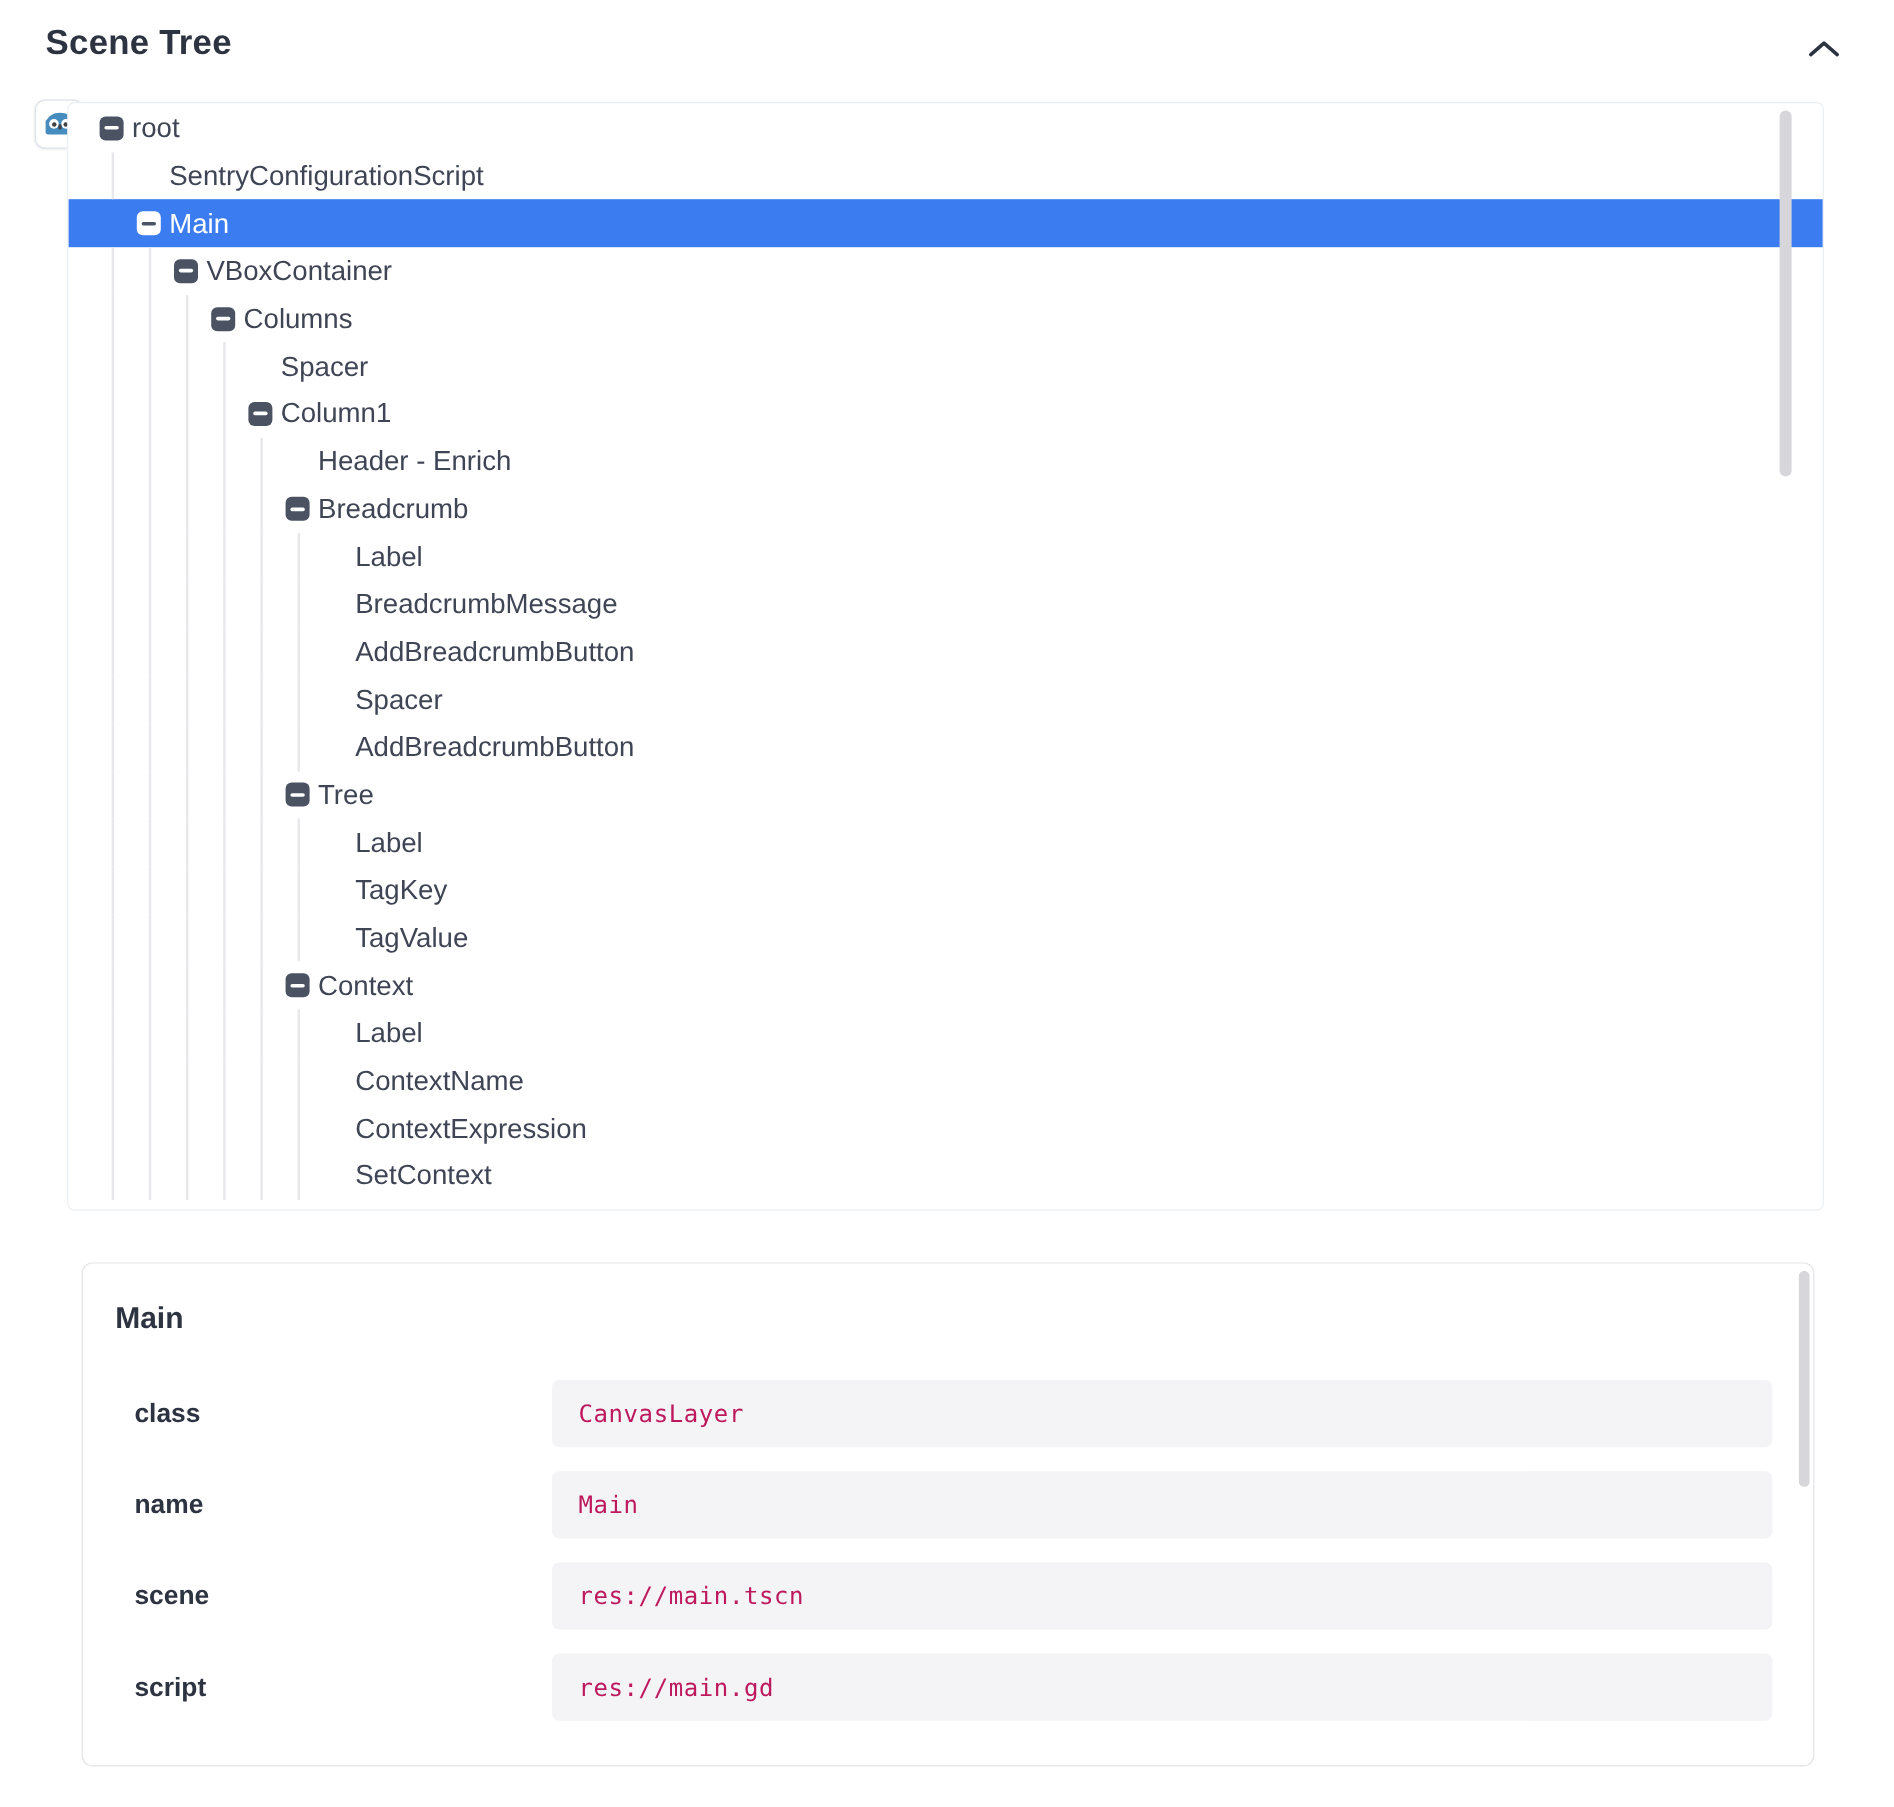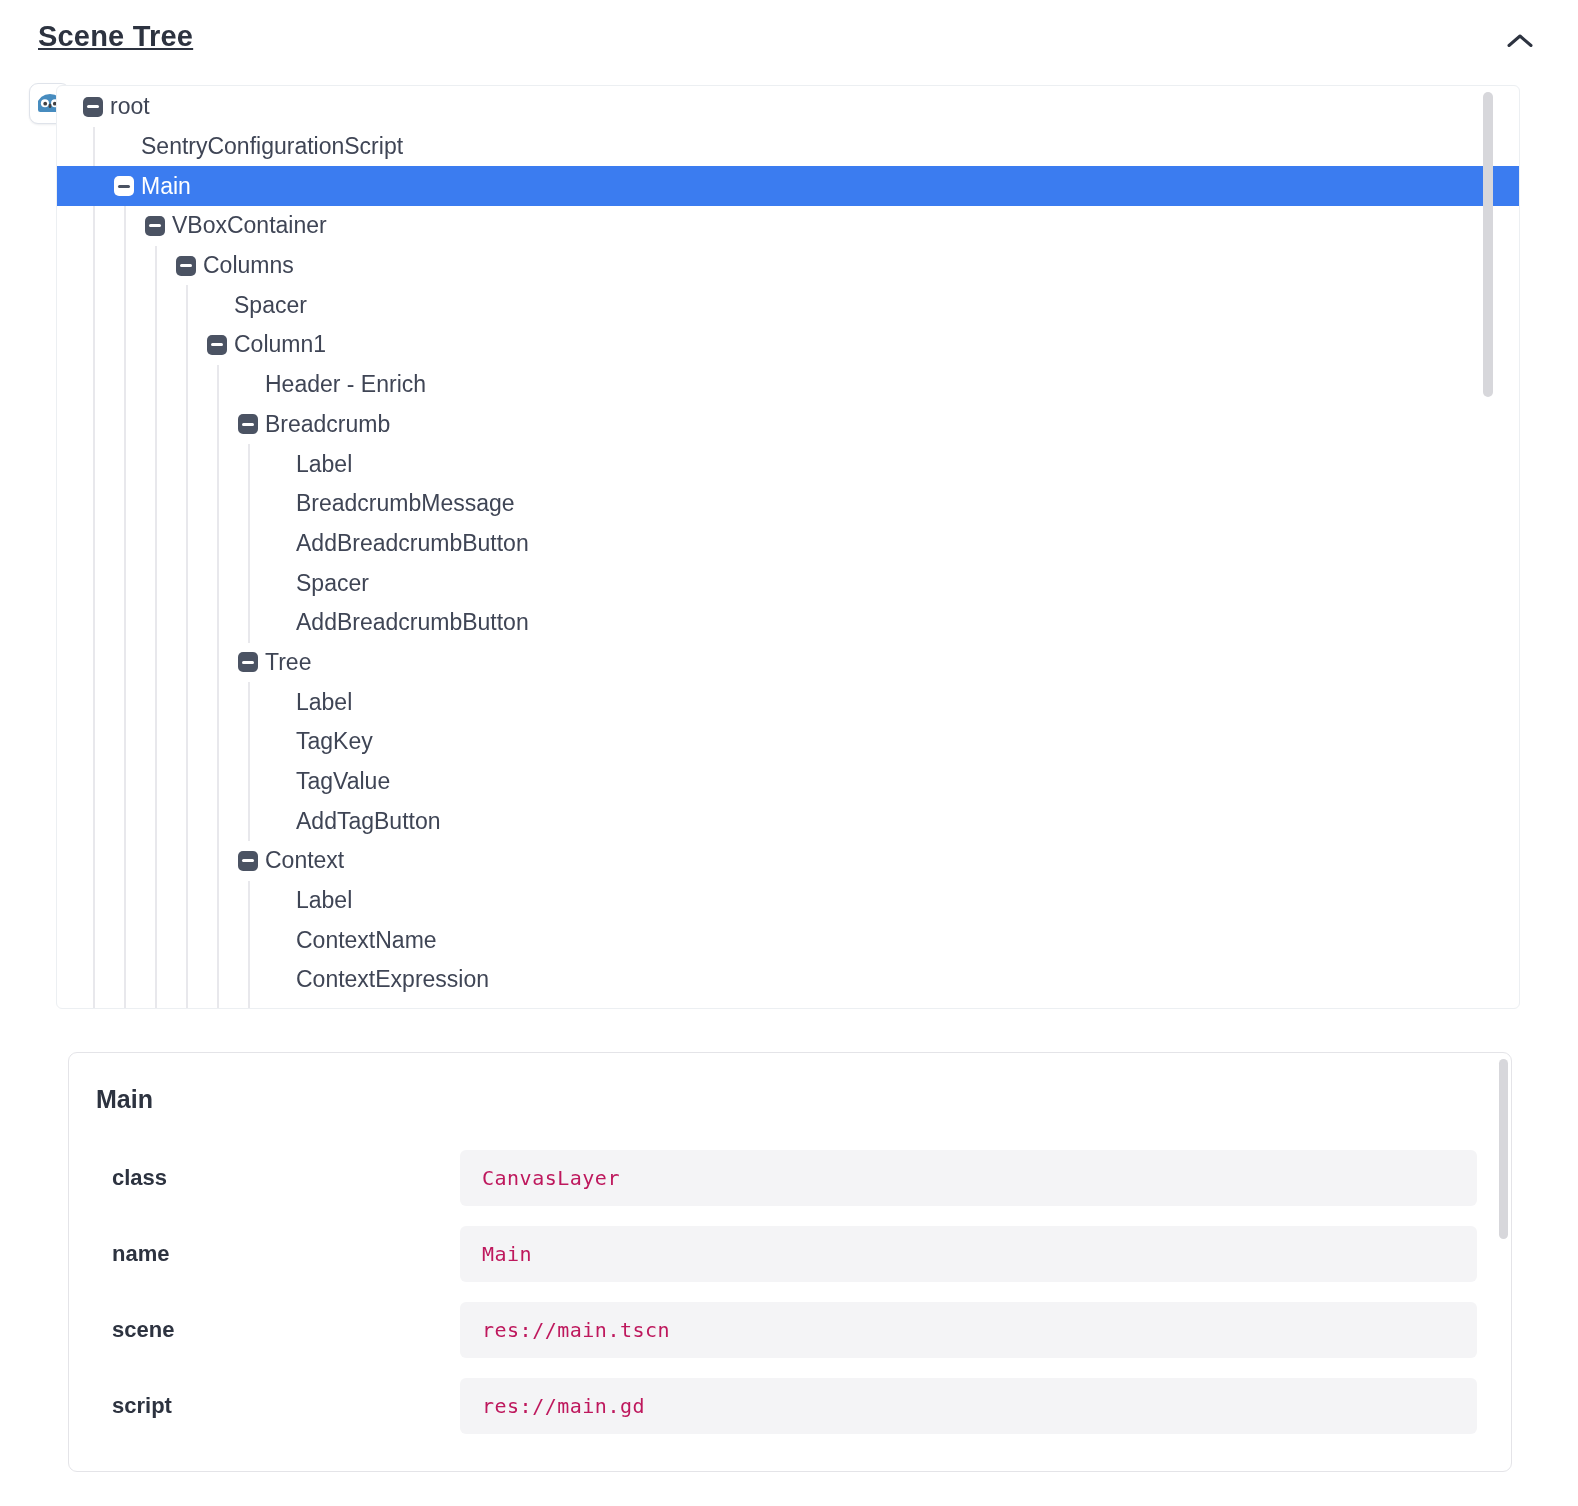"Scene Tree" .page-title { text-decoration: underline -> none }
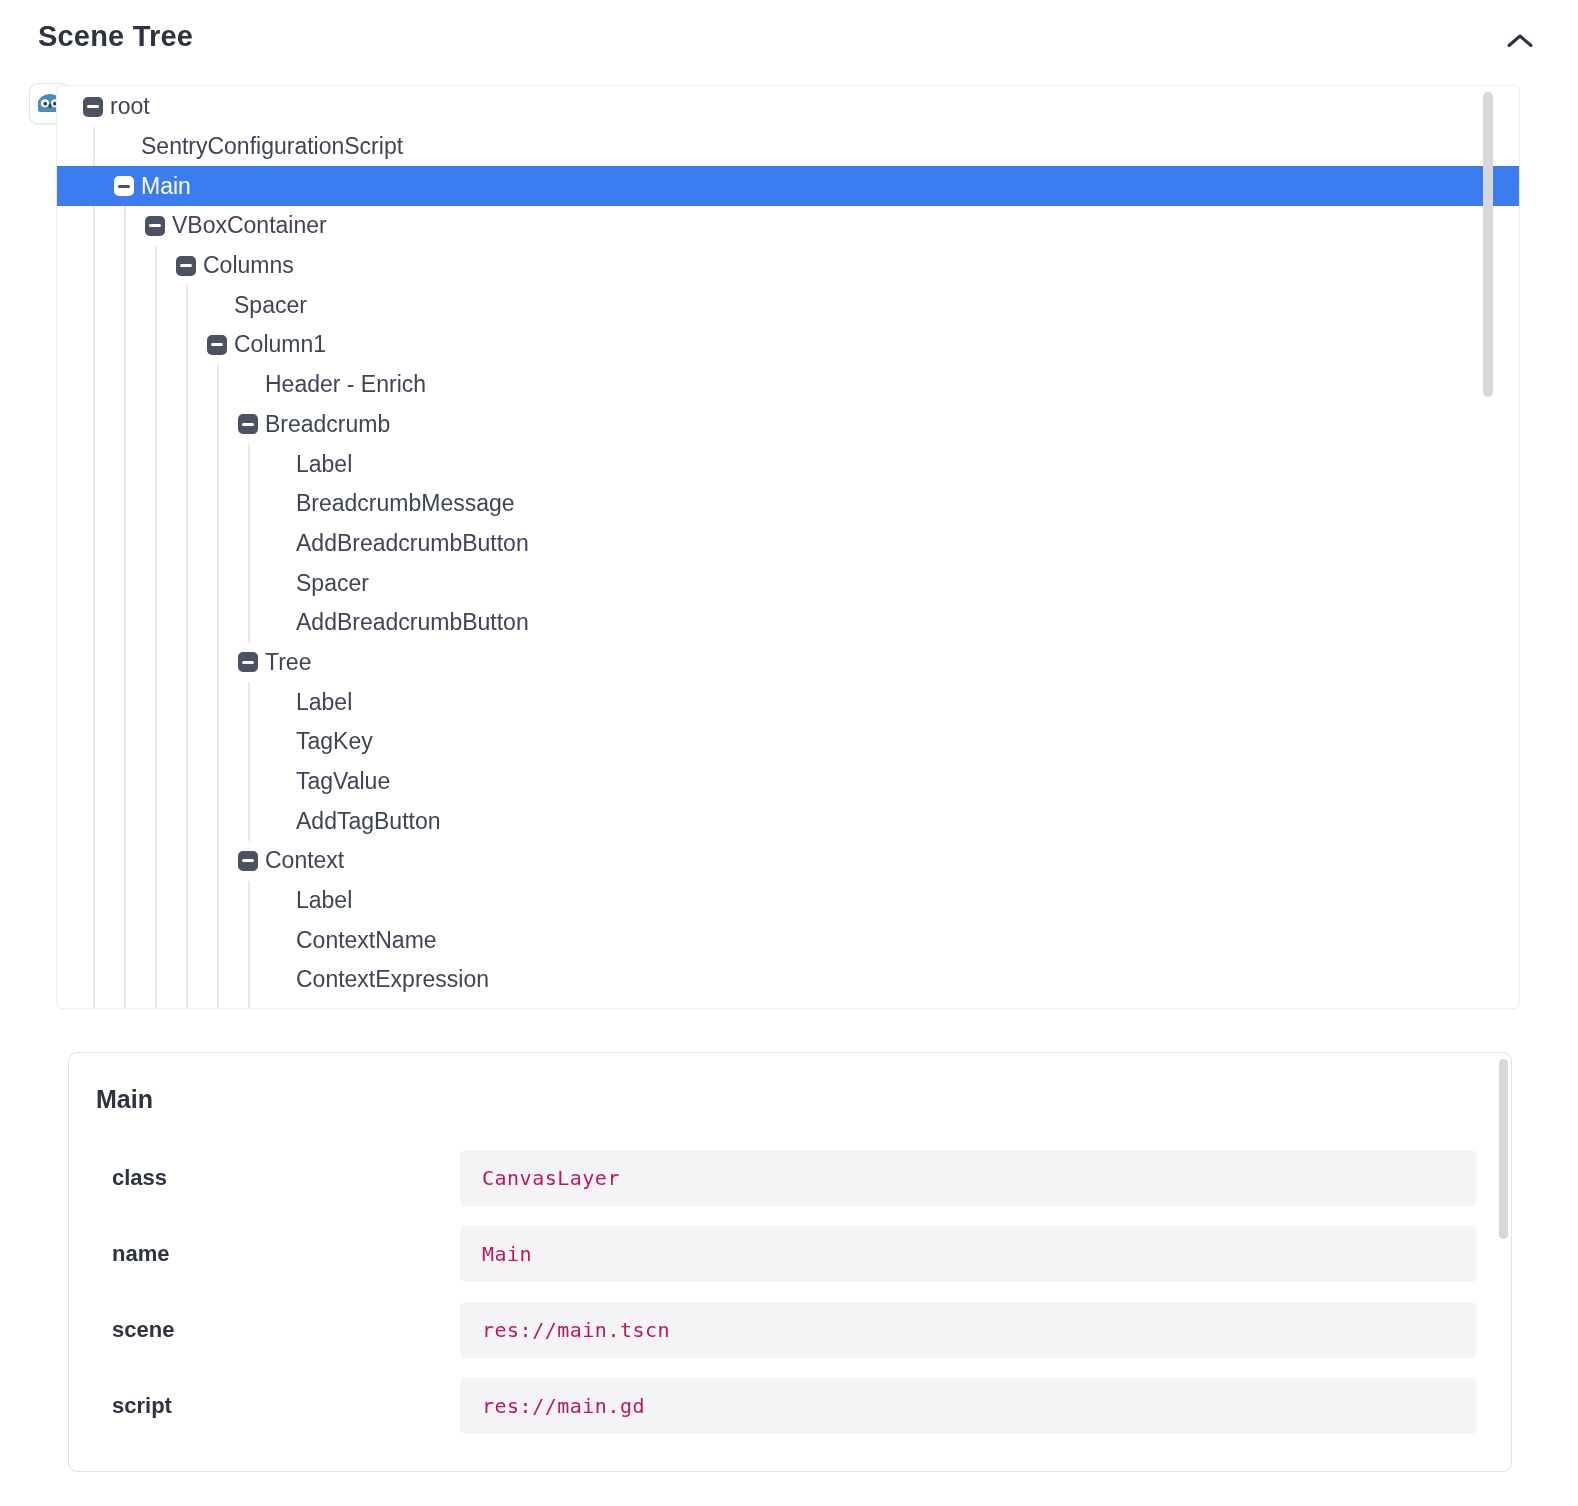"AddTagButton" div.tree-row { html: <div> <span></span> <span></span> <span></span> <span></span> <span></span> <span></span> <span></span> <span>AddTagButton</span> </div> -> none }
